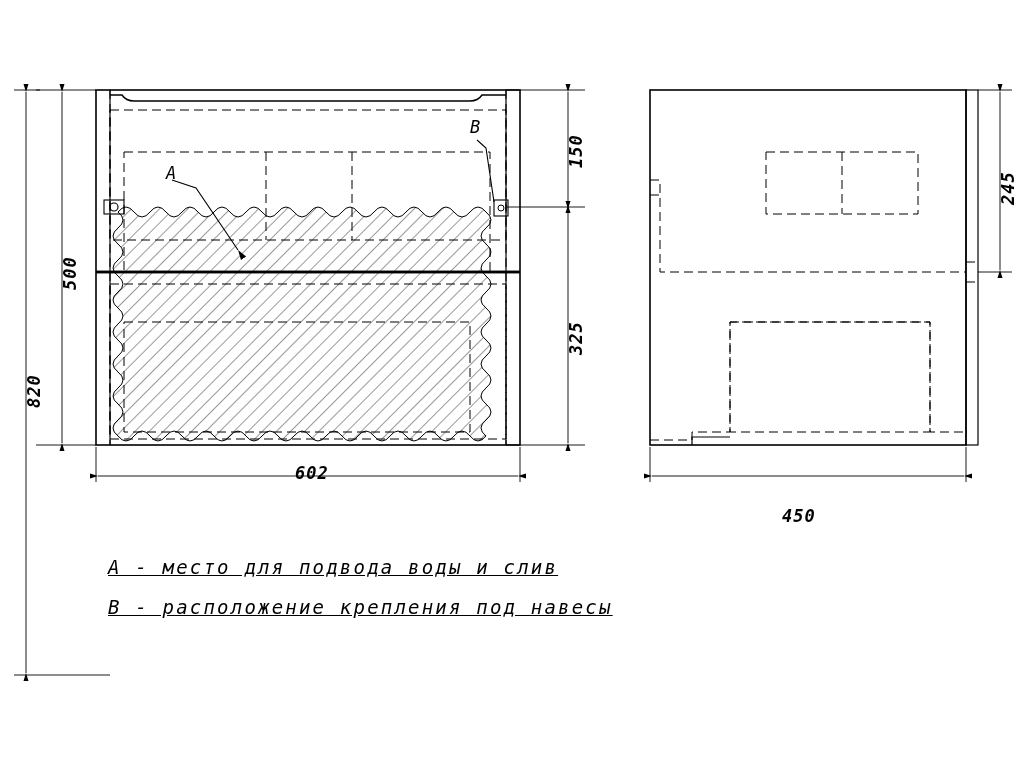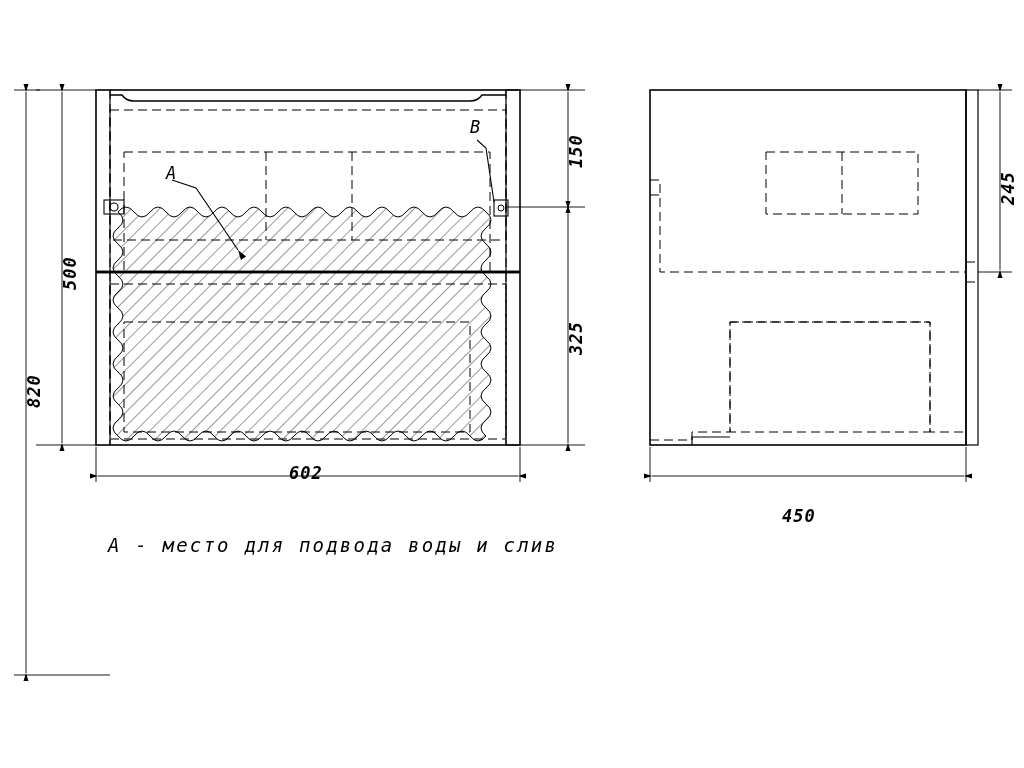"602" div.dim-label { left: 289px -> 295px }
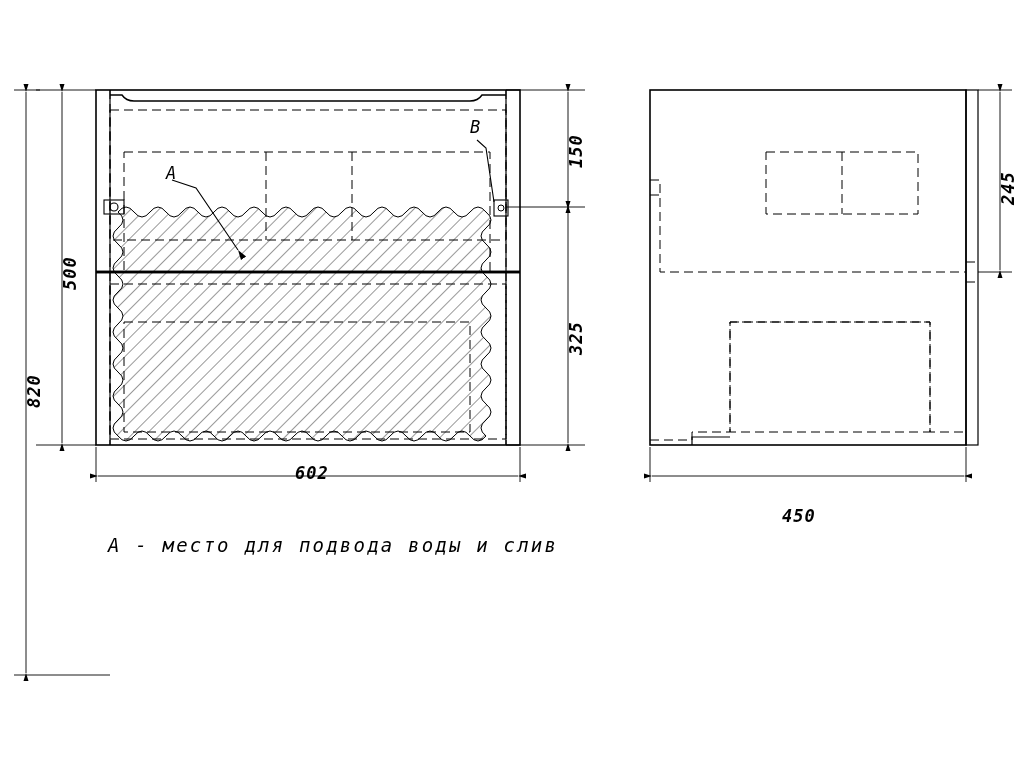"A - место для подвода" .legend { text-decoration: none -> underline; top: 534px -> 556px }
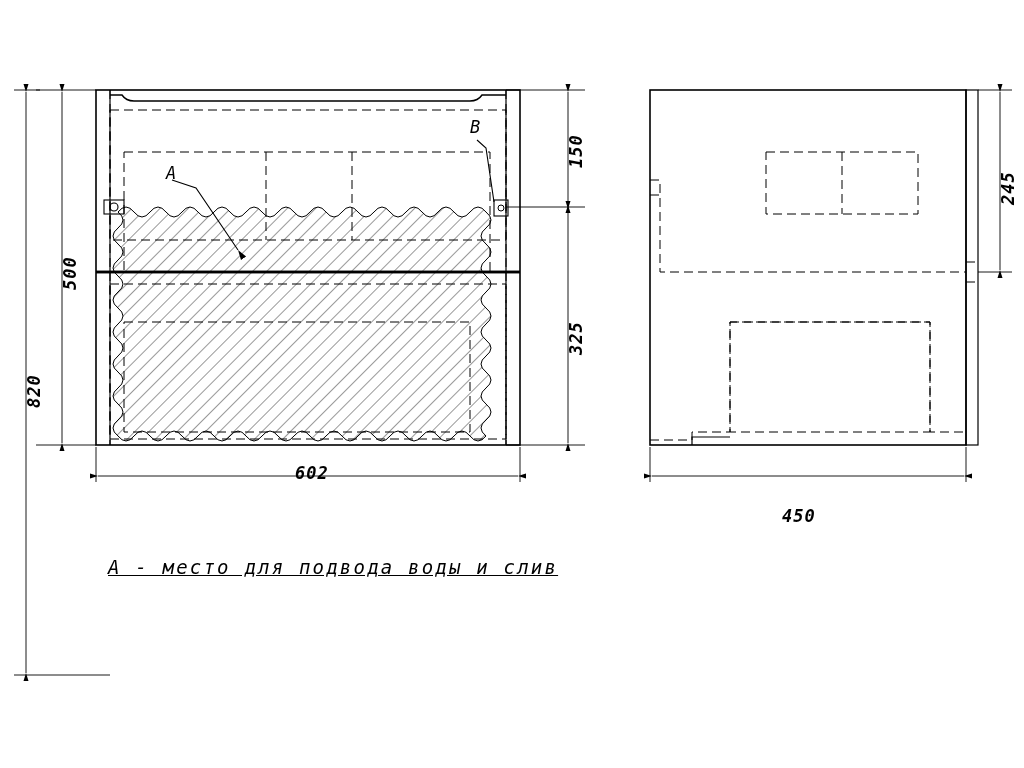"B - расположение крепления под" div.legend-line { html: none -> <div>B - расположение крепления под навесы</div> }
